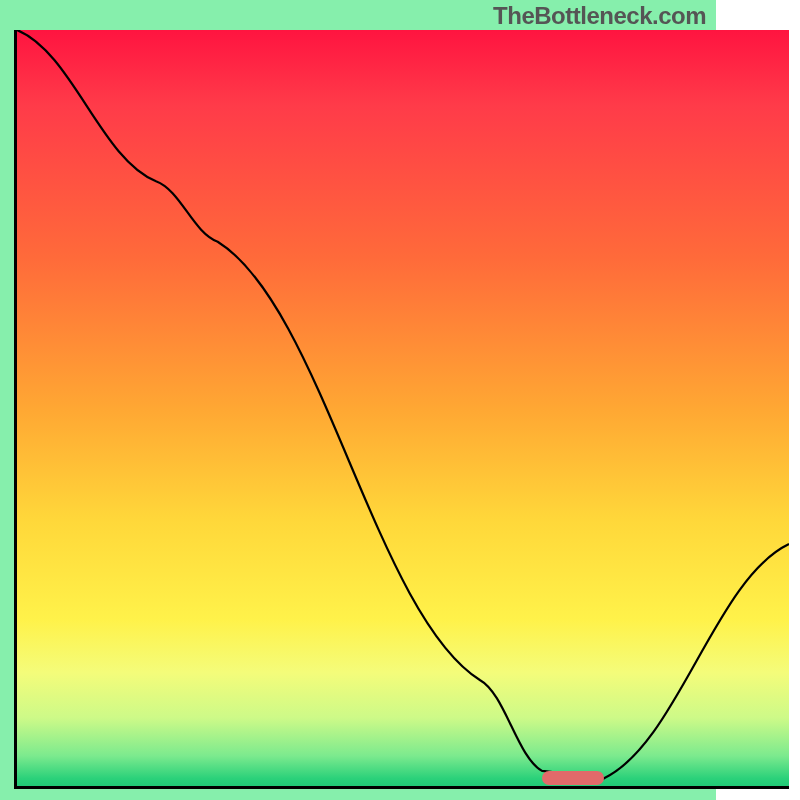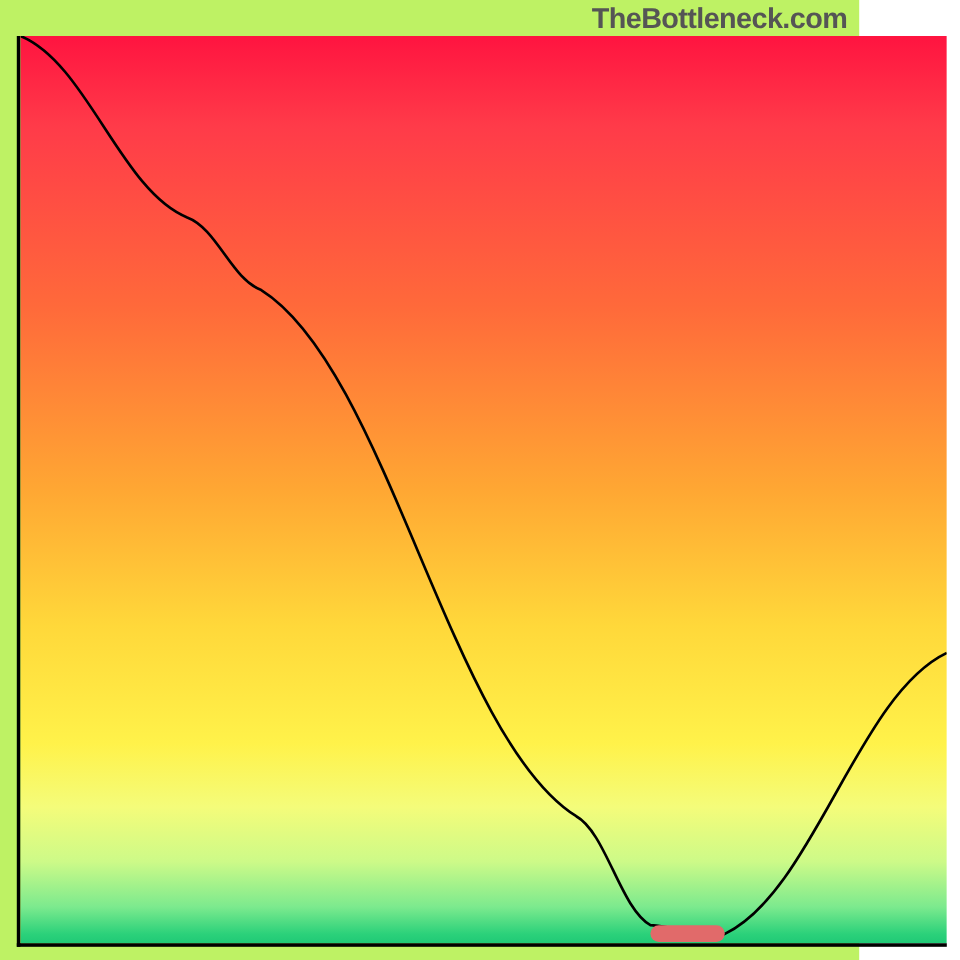"TheBottleneck.com" .chart-container { background: #bef264 -> #86efac }
